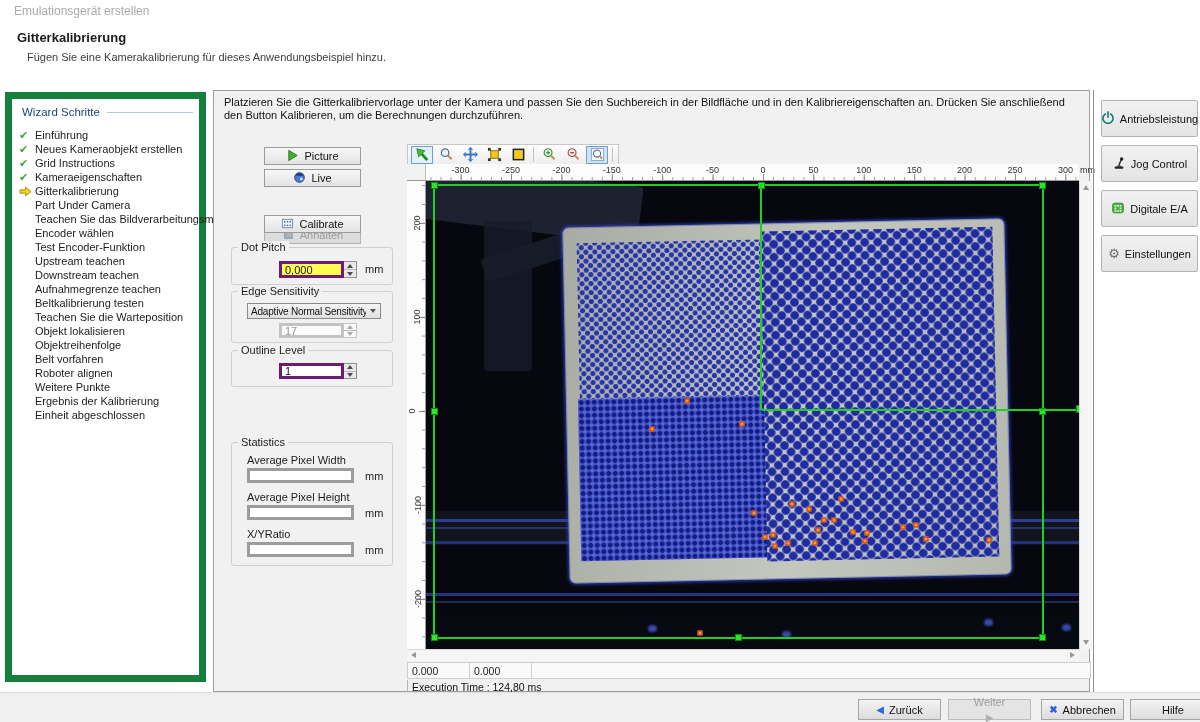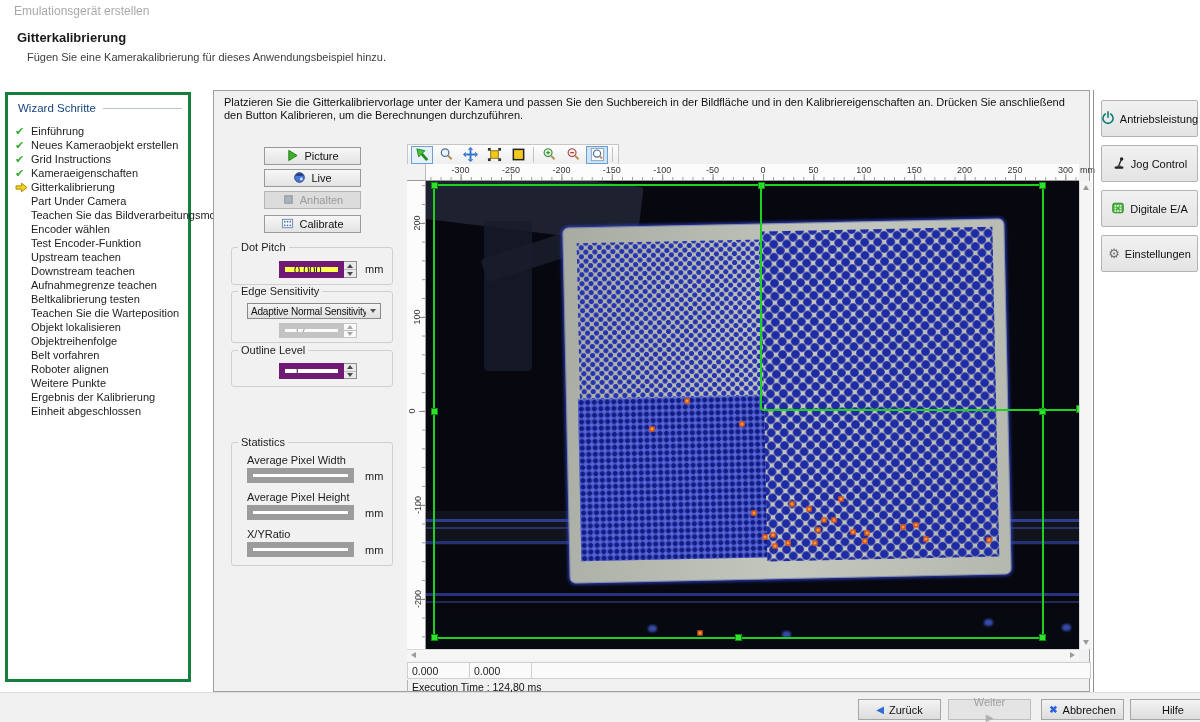"Wizard Schritte" .sidebar { border: 3px solid #15803d -> 7px solid #15803d; width: 186px -> 201px }
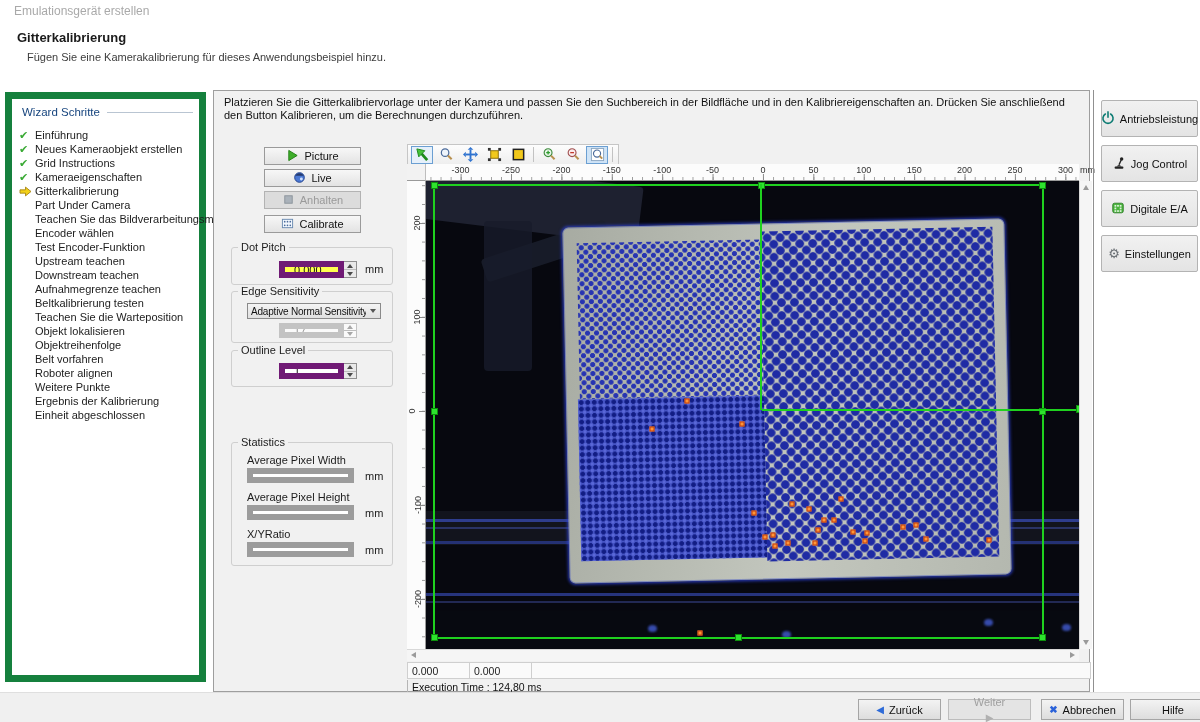"Anhalten" .abtn.disabled { margin-top: none -> 35px }
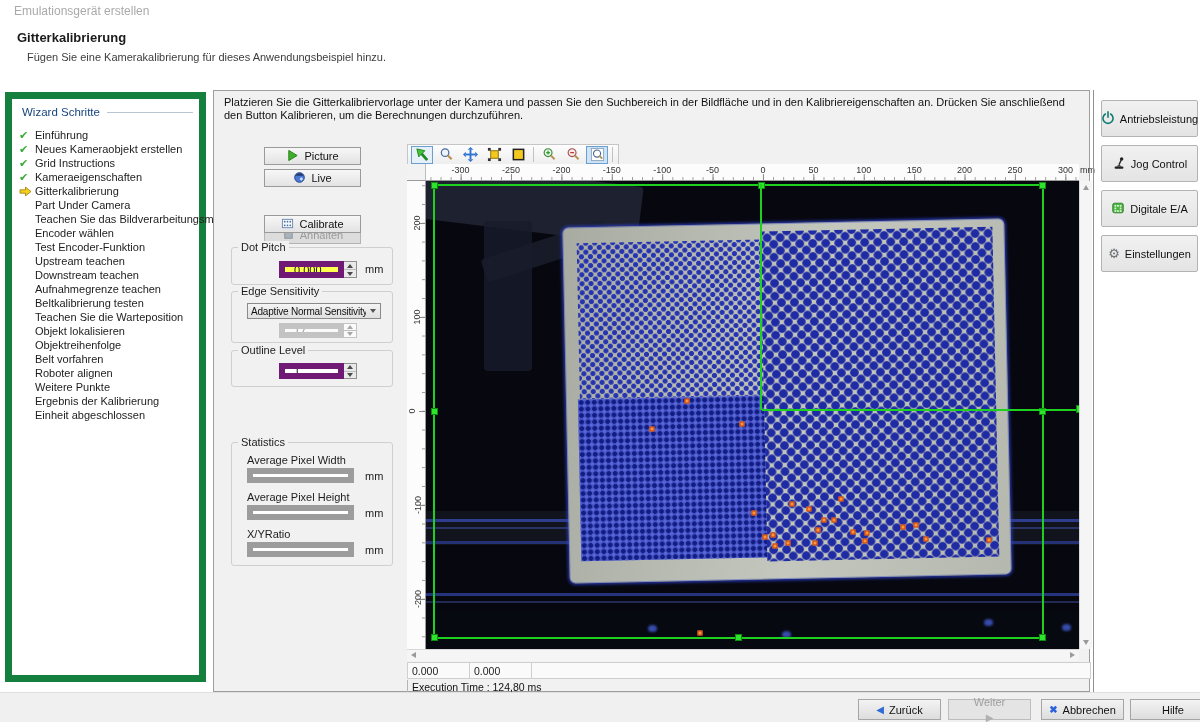"0,000" .txt { border: 6px solid #701a75 -> 3px solid #701a75; padding: 0 9px -> 0 3px }
